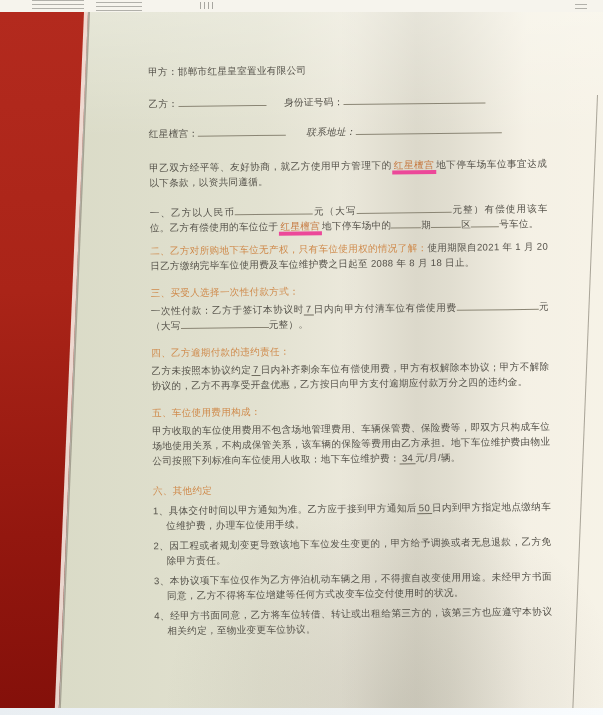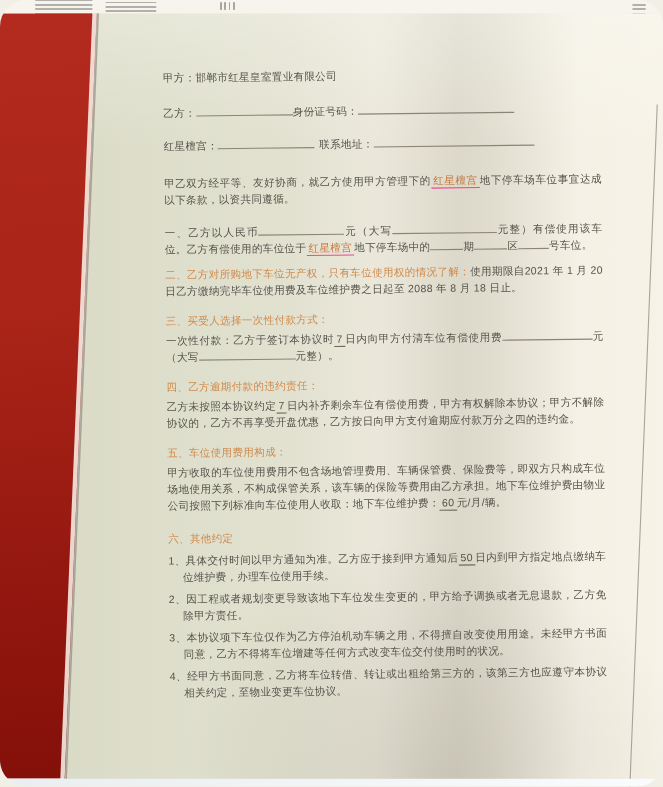"甲方：邯郸市红星皇室置业有限公司" .scene { border-radius: 24px -> none }
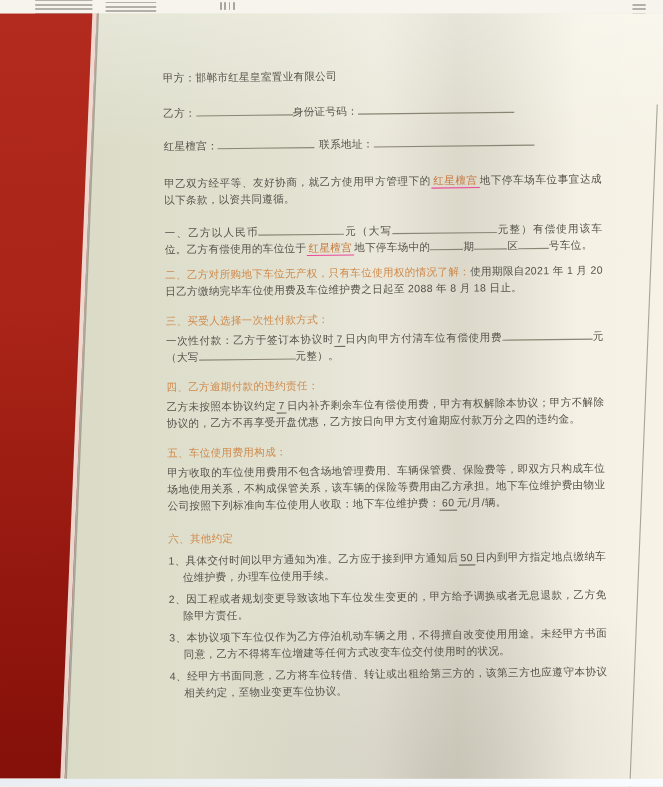"身份证号码：" span { margin-left: none -> 18px }
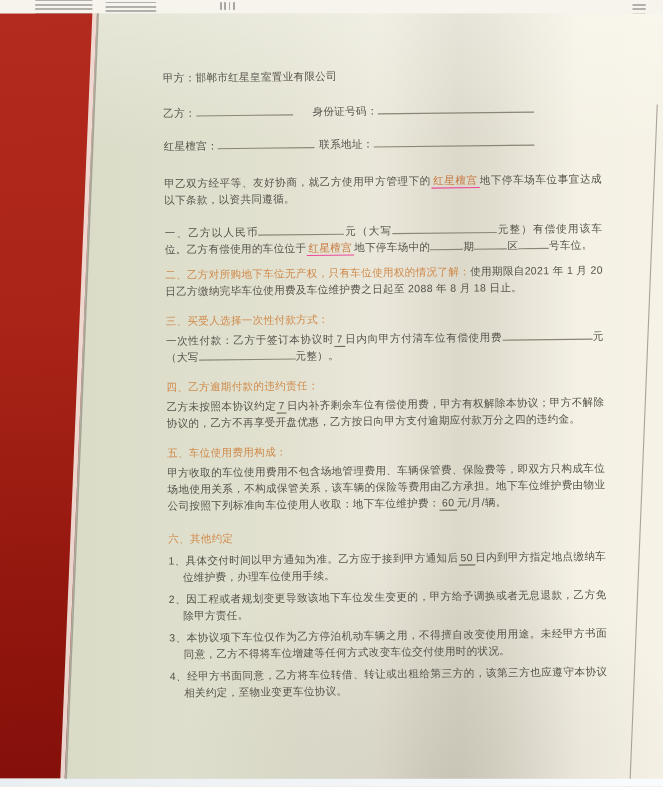"联系地址：" span { font-style: none -> italic; margin-left: 4px -> 20px }
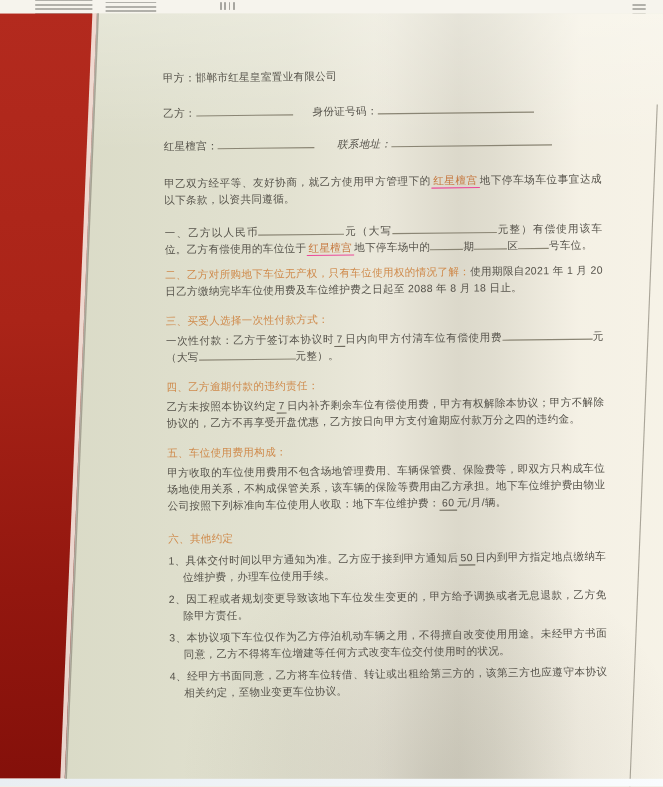"红星檀宫" .proj { border-bottom: 1px solid #ec4899 -> 4px solid #ec4899 }
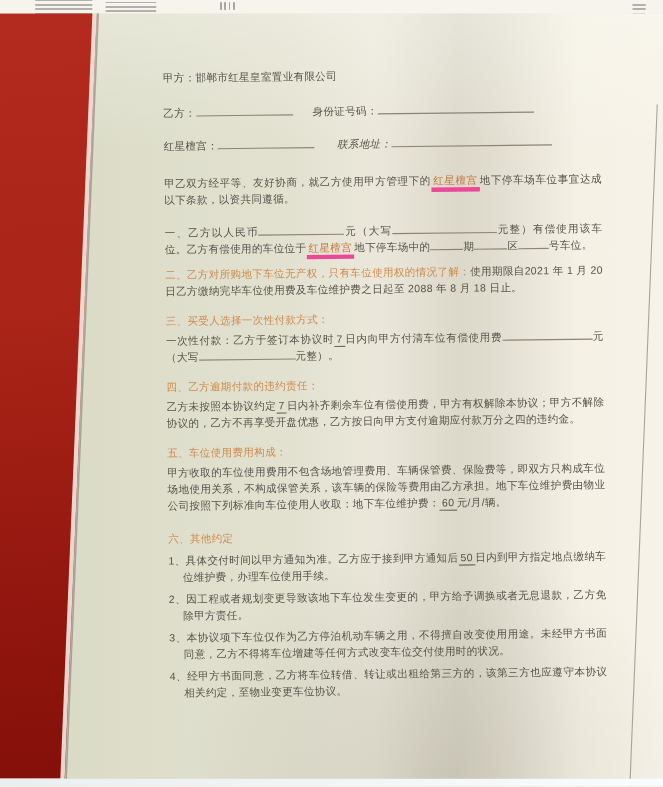"60" span.num { text: 60 -> 34 }
